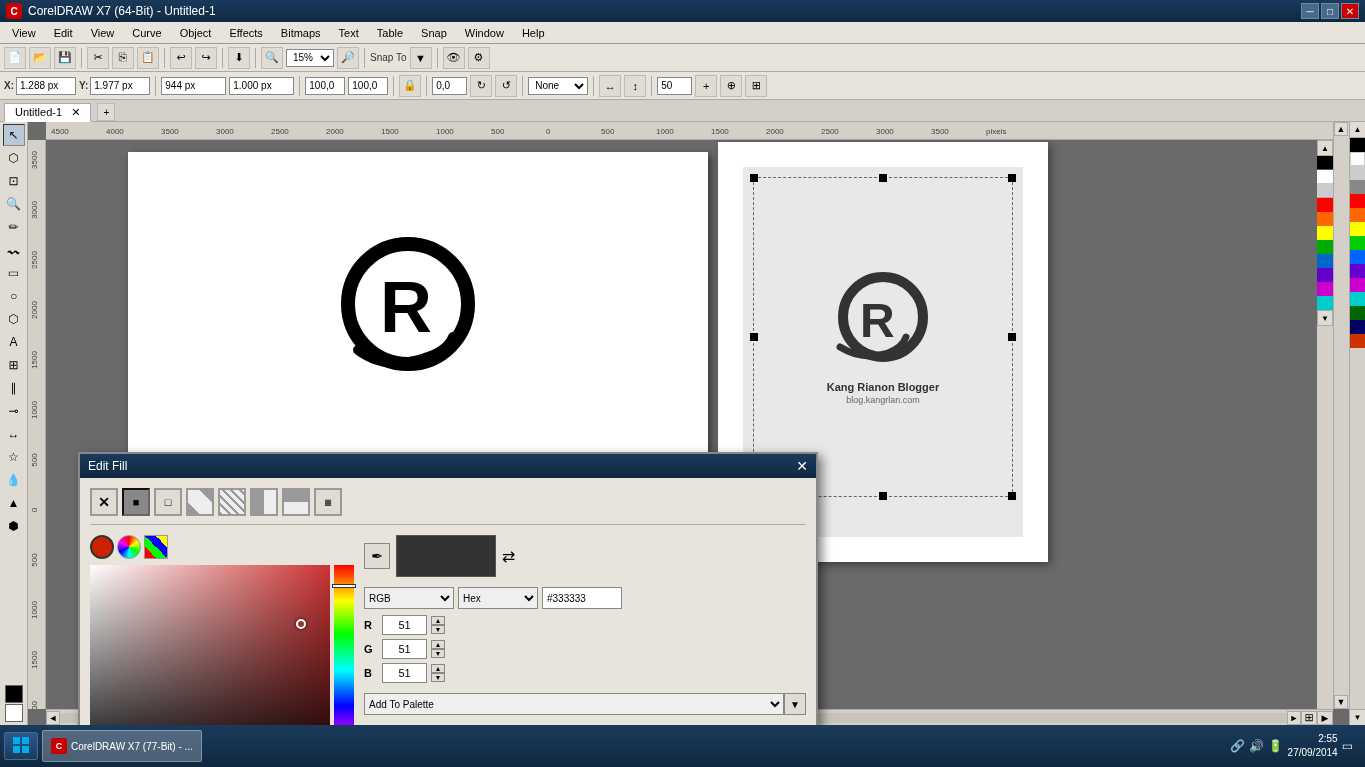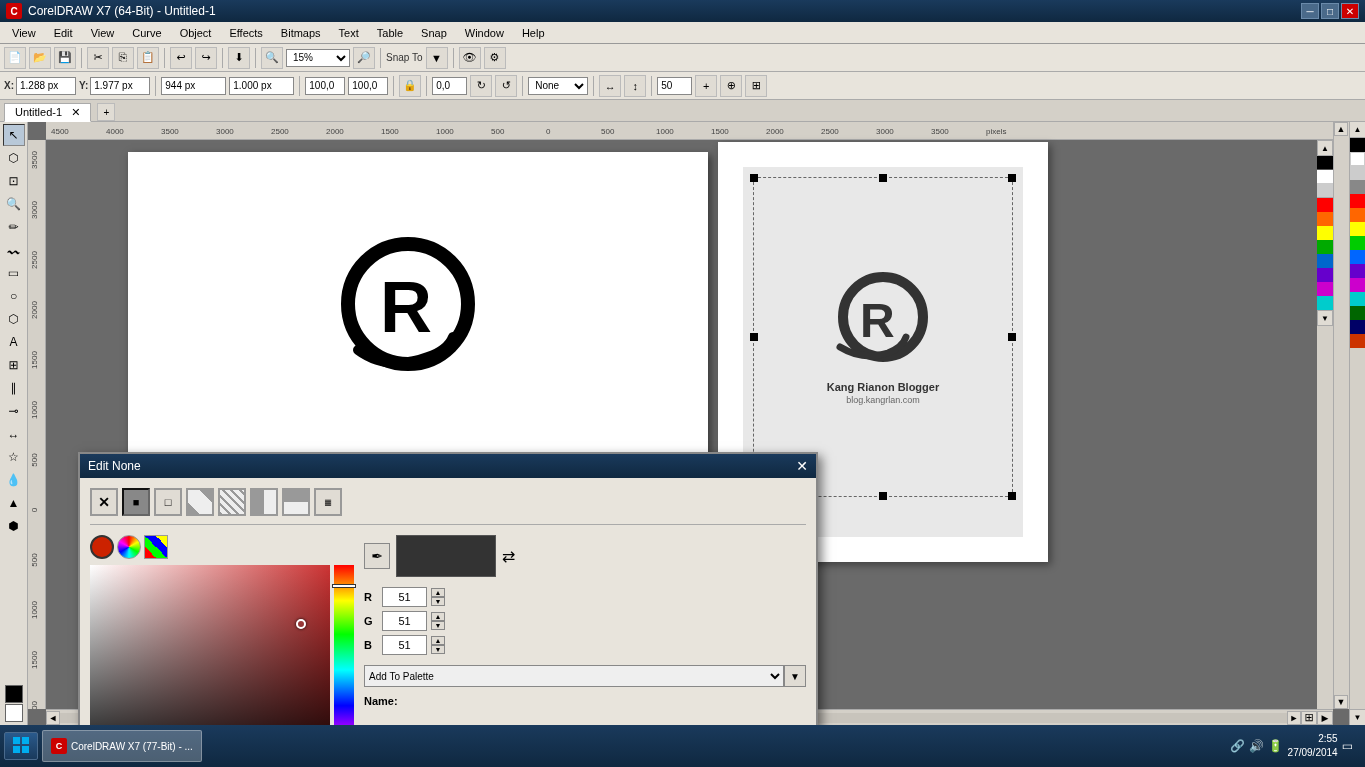"15%" select.tb-select { width: 64px -> 48px }
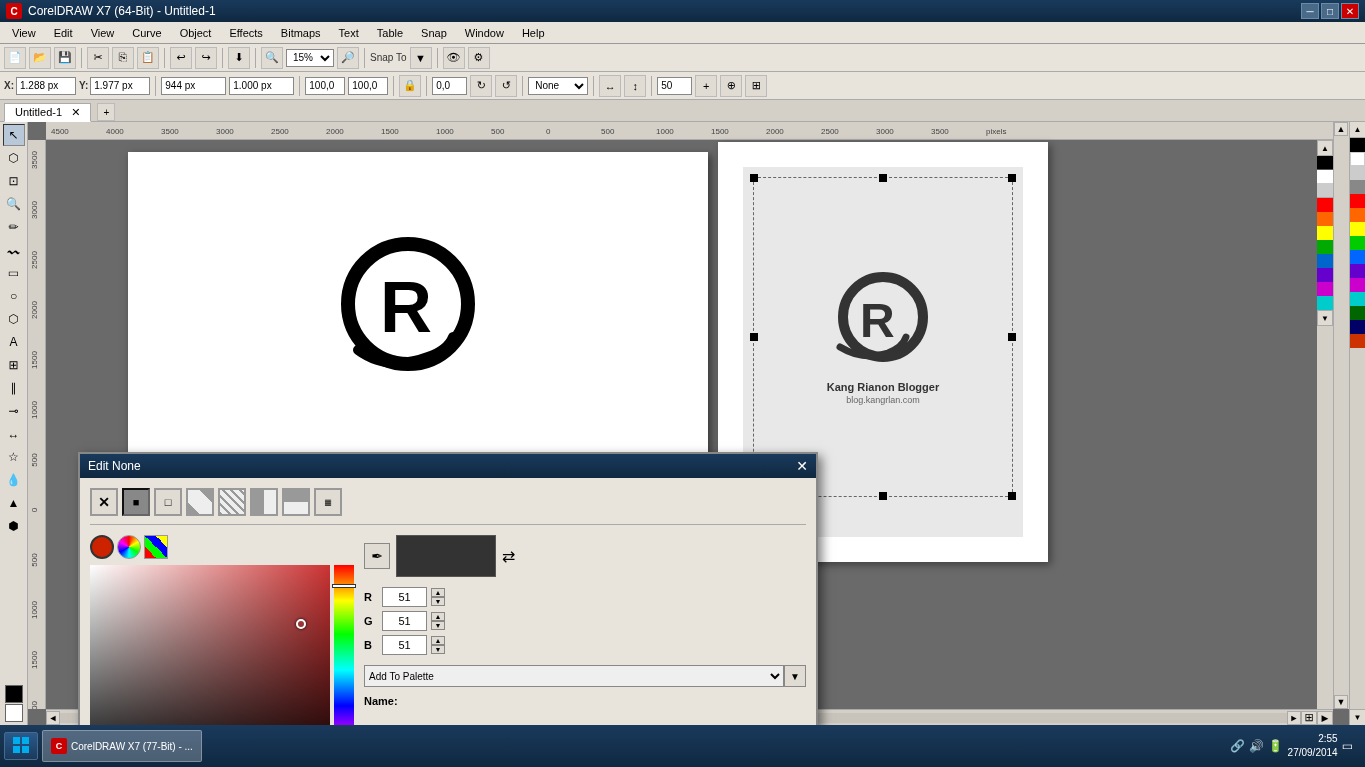"Edit None" span { text: None -> Fill }
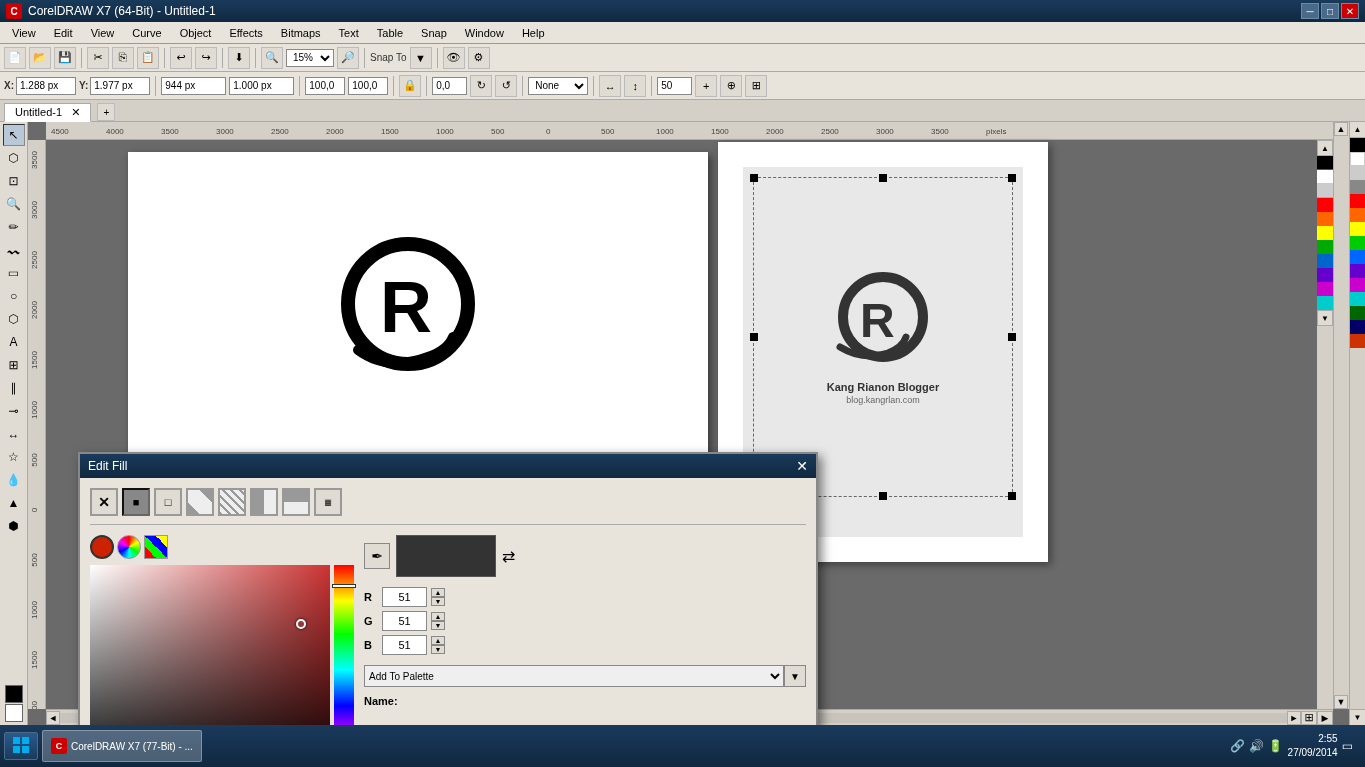"RGB" div { html: none -> <div> <select> <option>RGB</option><option>CMYK</option> </select> <select> <option>Hex</option><option>%</option> </select> <input> </div> }
